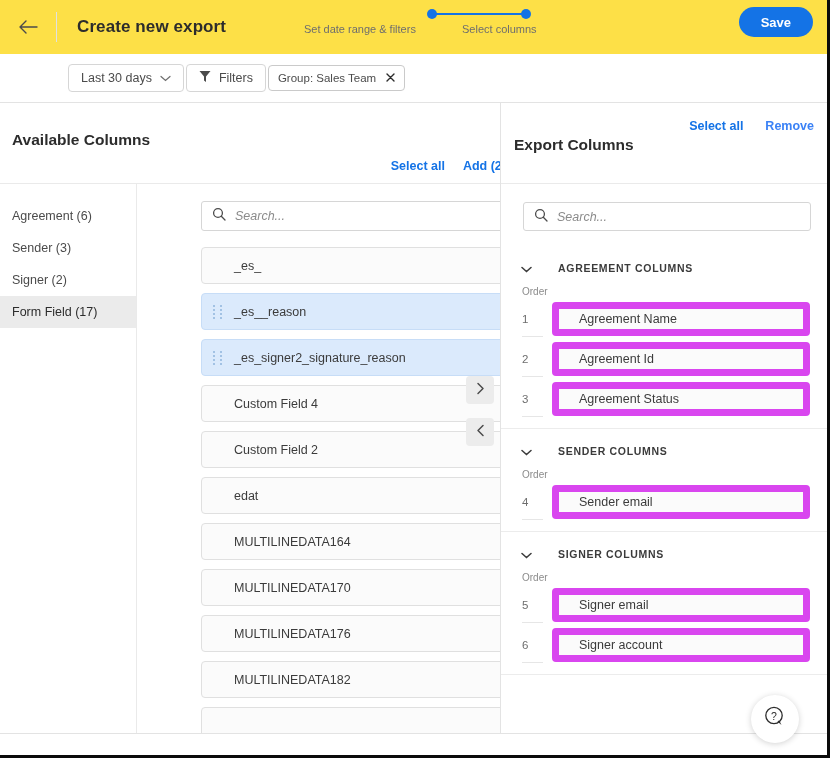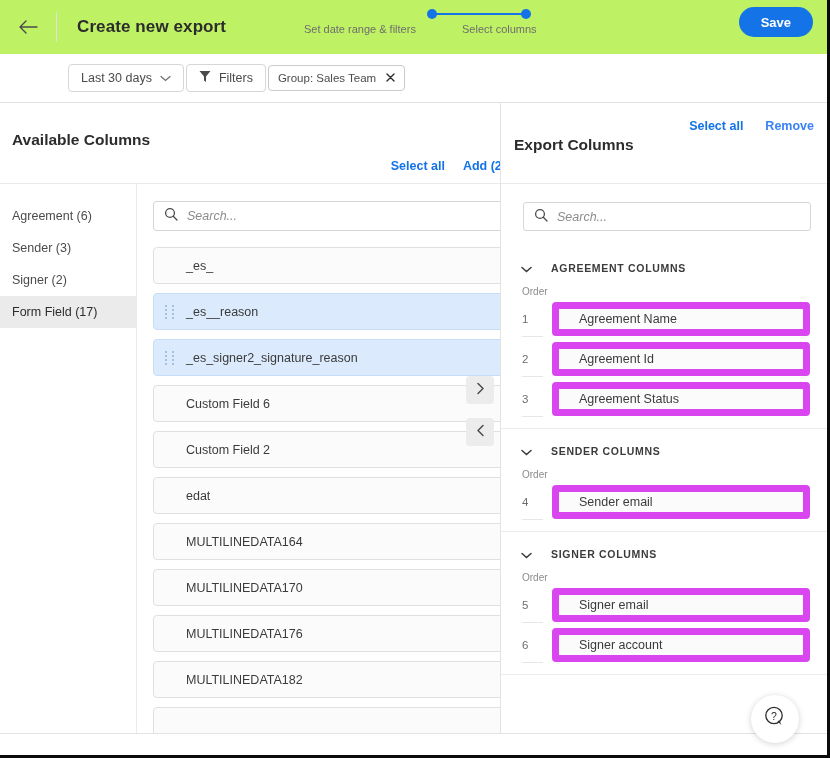"Create new export" .topbar { background: #bef264 -> #fde047 }
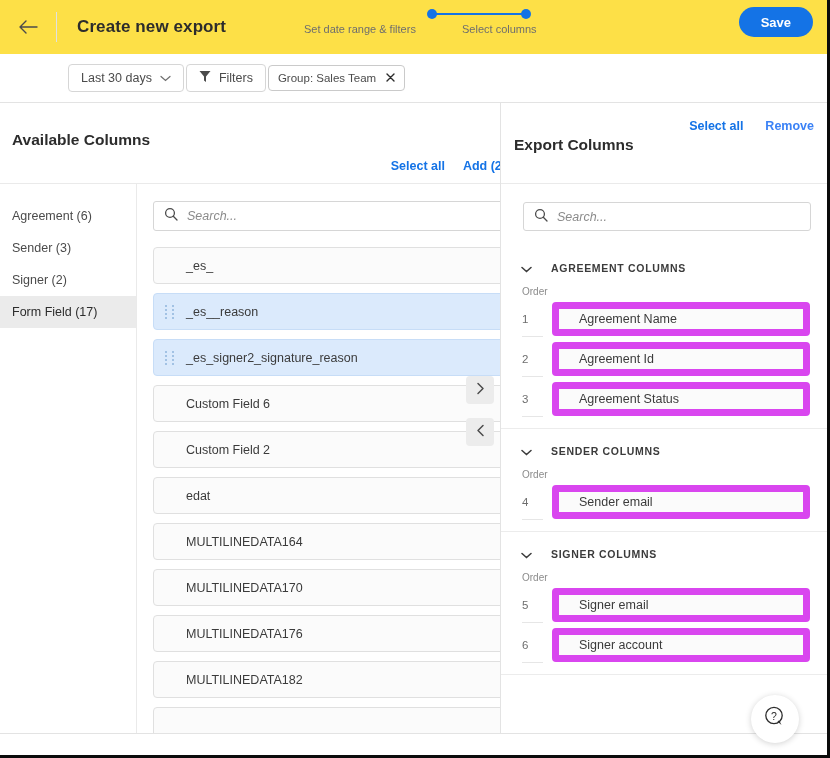"Agreement (6)" .left-body { gap: none -> 48px }
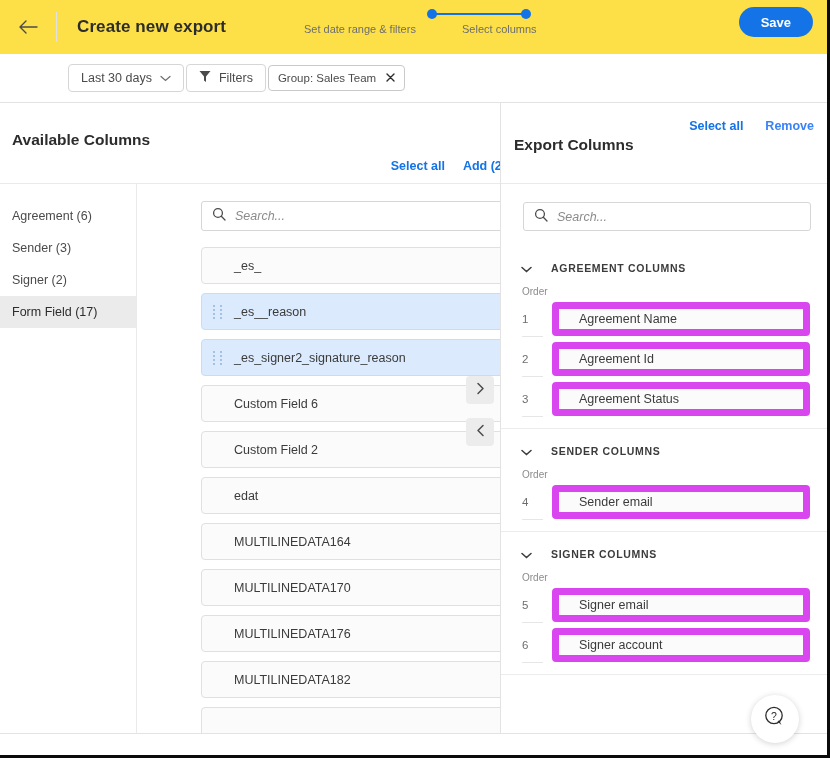"AGREEMENT COLUMNS" .group-header { gap: 19px -> 26px }
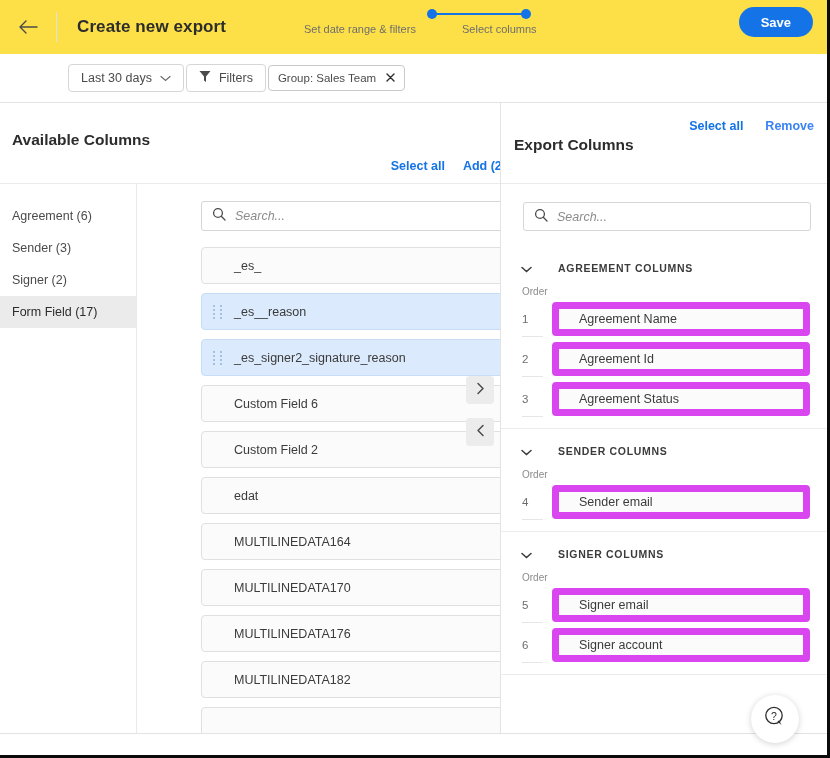"Custom Field 6" span { text: 6 -> 4 }
